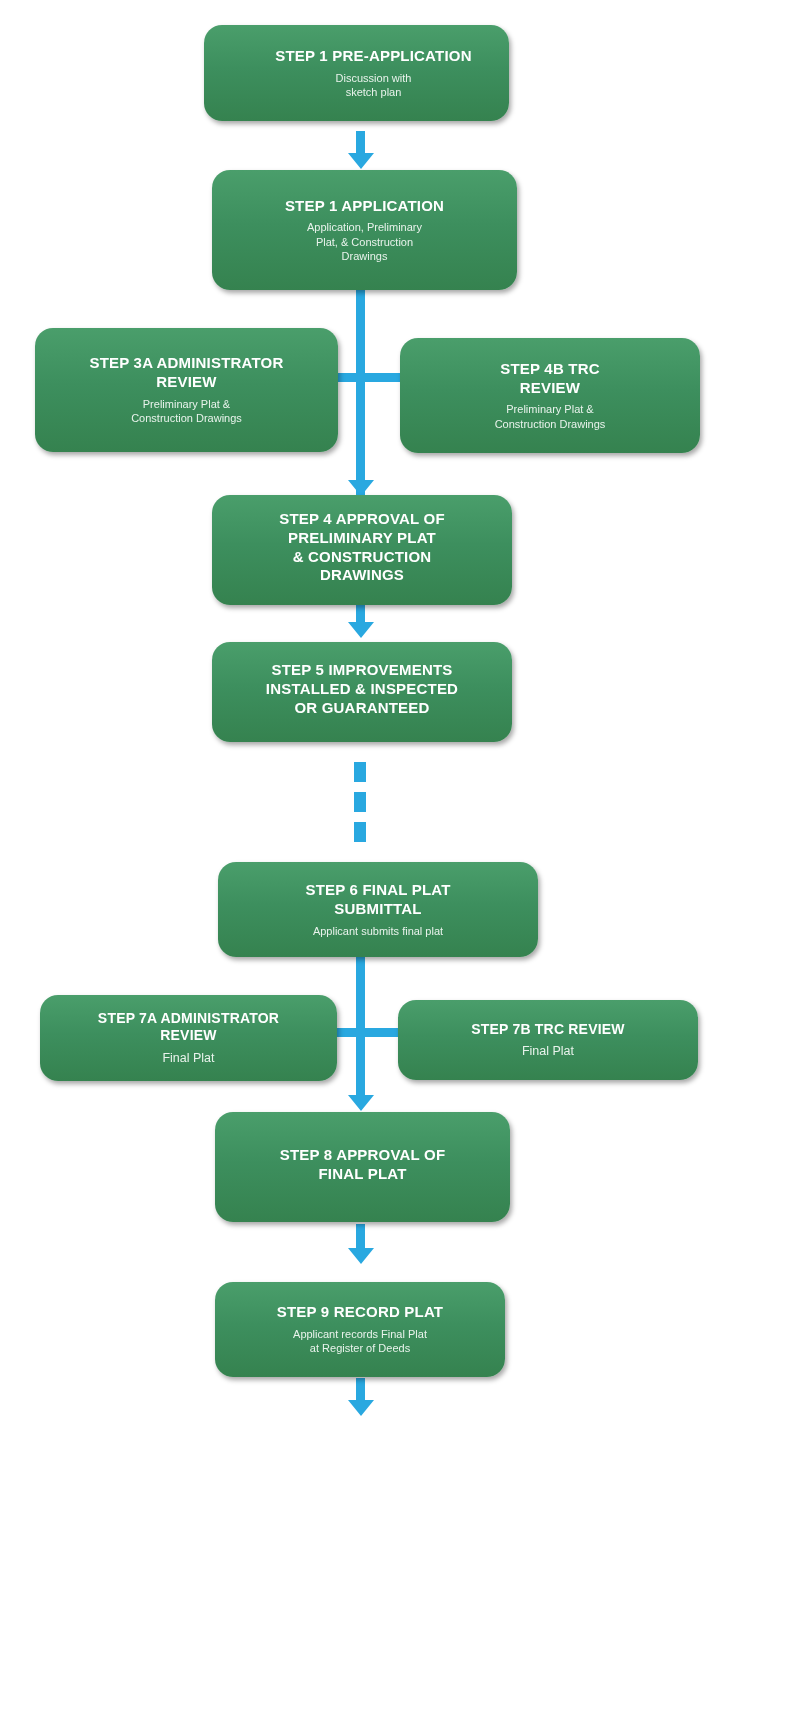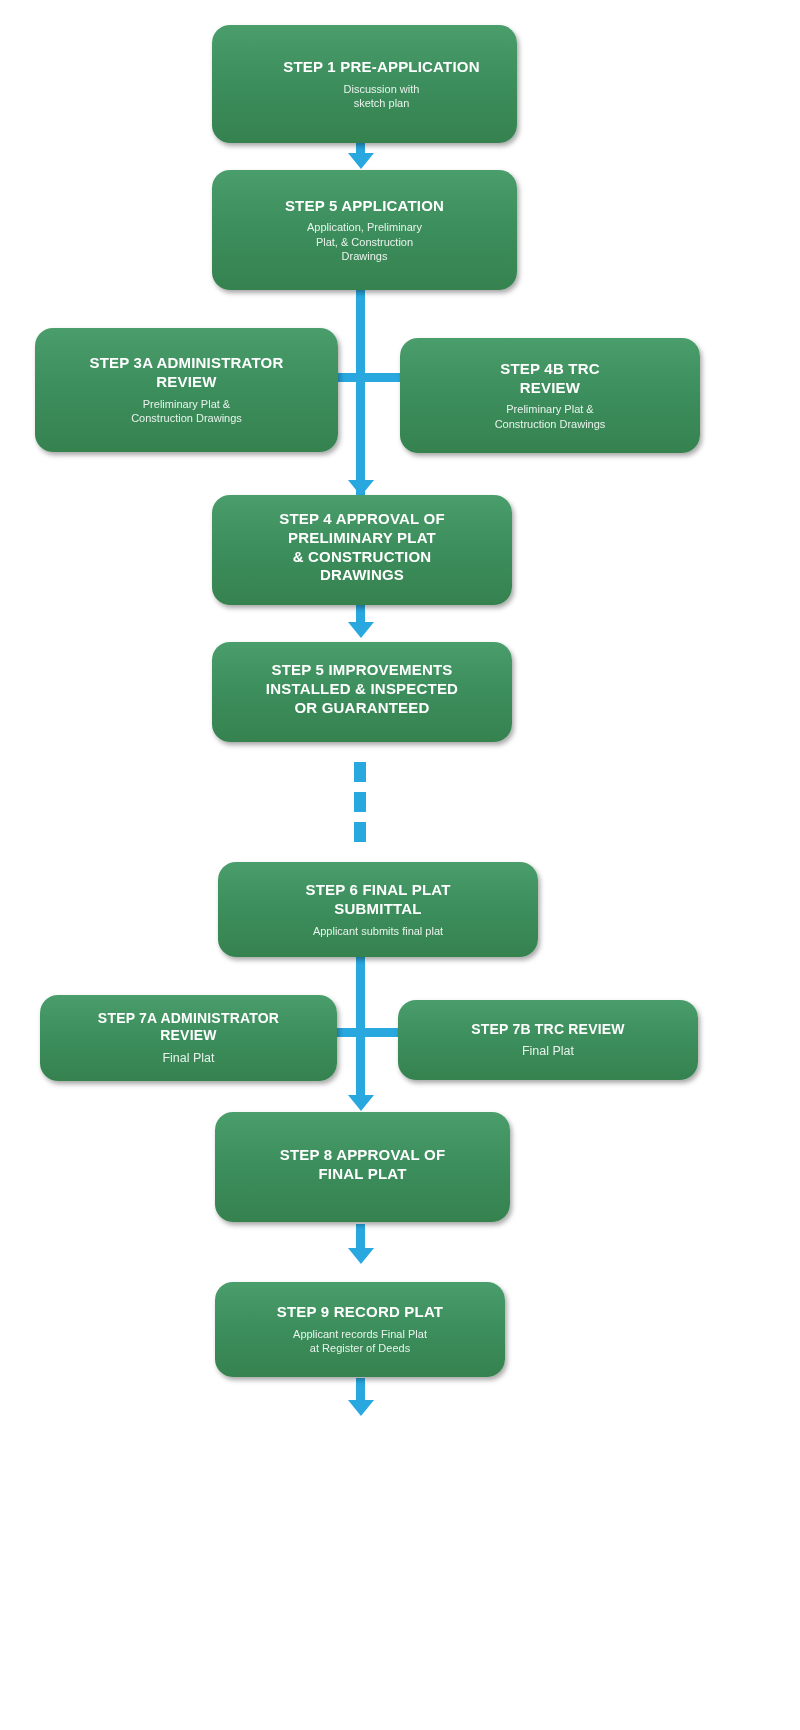"STEP 1 PRE-APPLICATION" div.node { height: 118px -> 96px; left: 212px -> 204px }
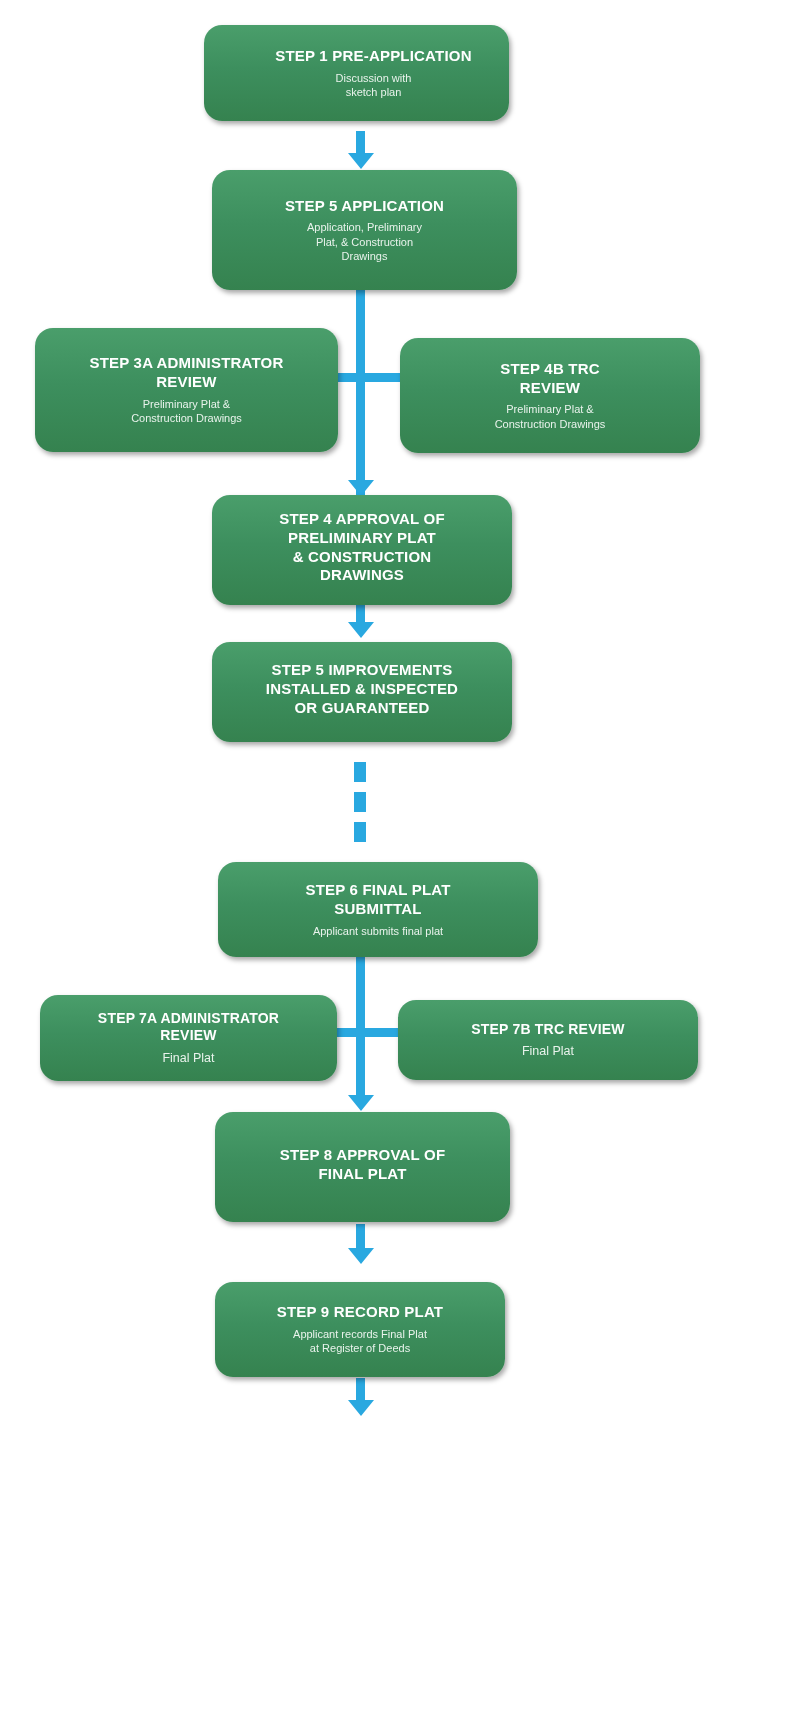"STEP 5 APPLICATION" div.title { text: 5 -> 1 }
